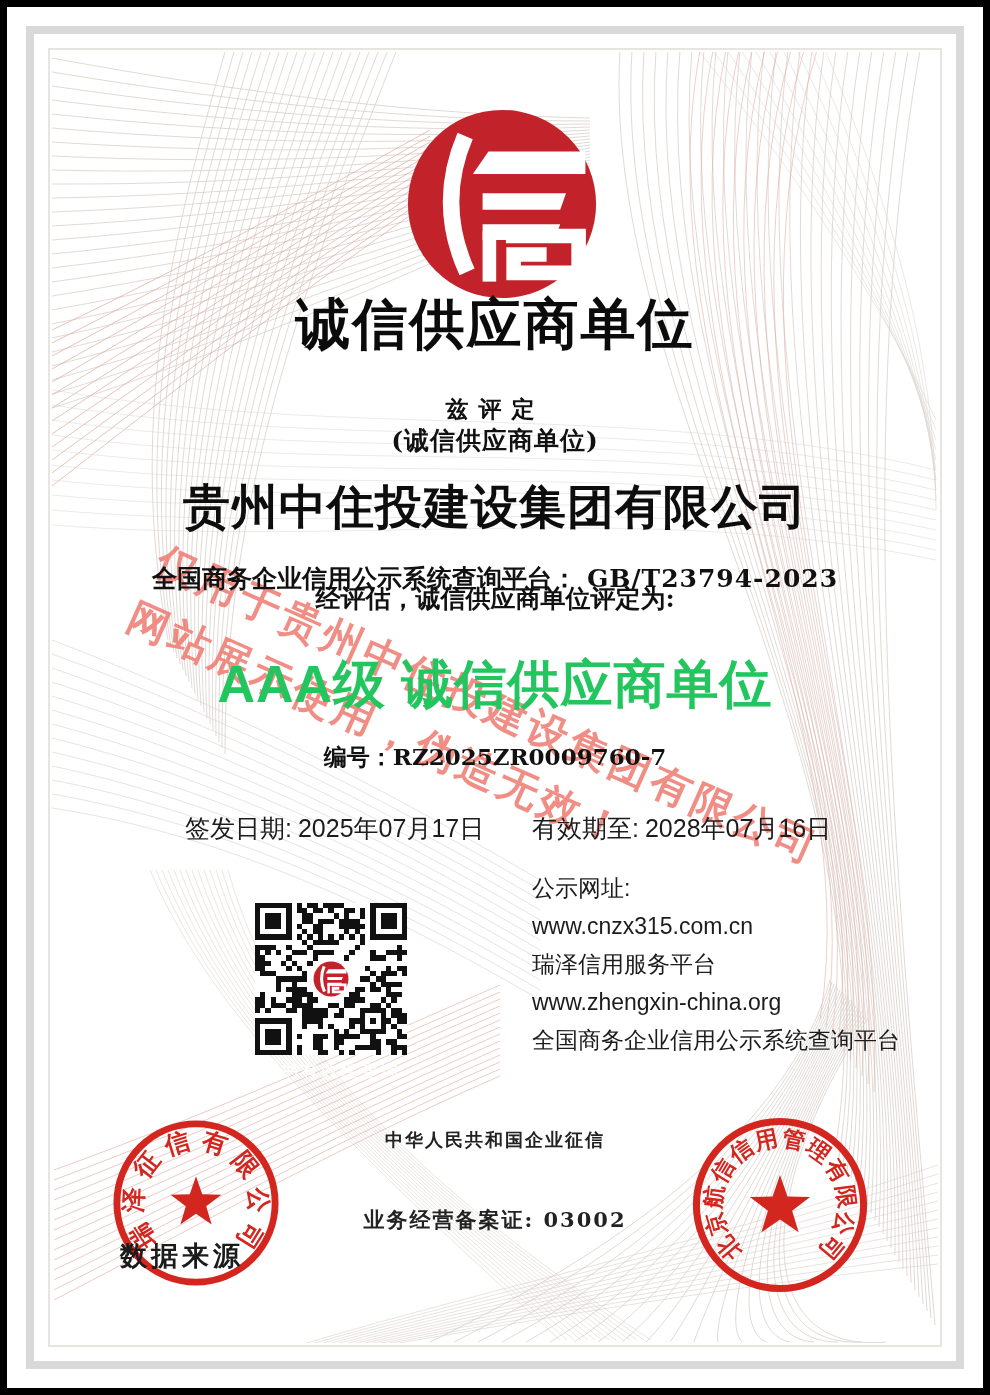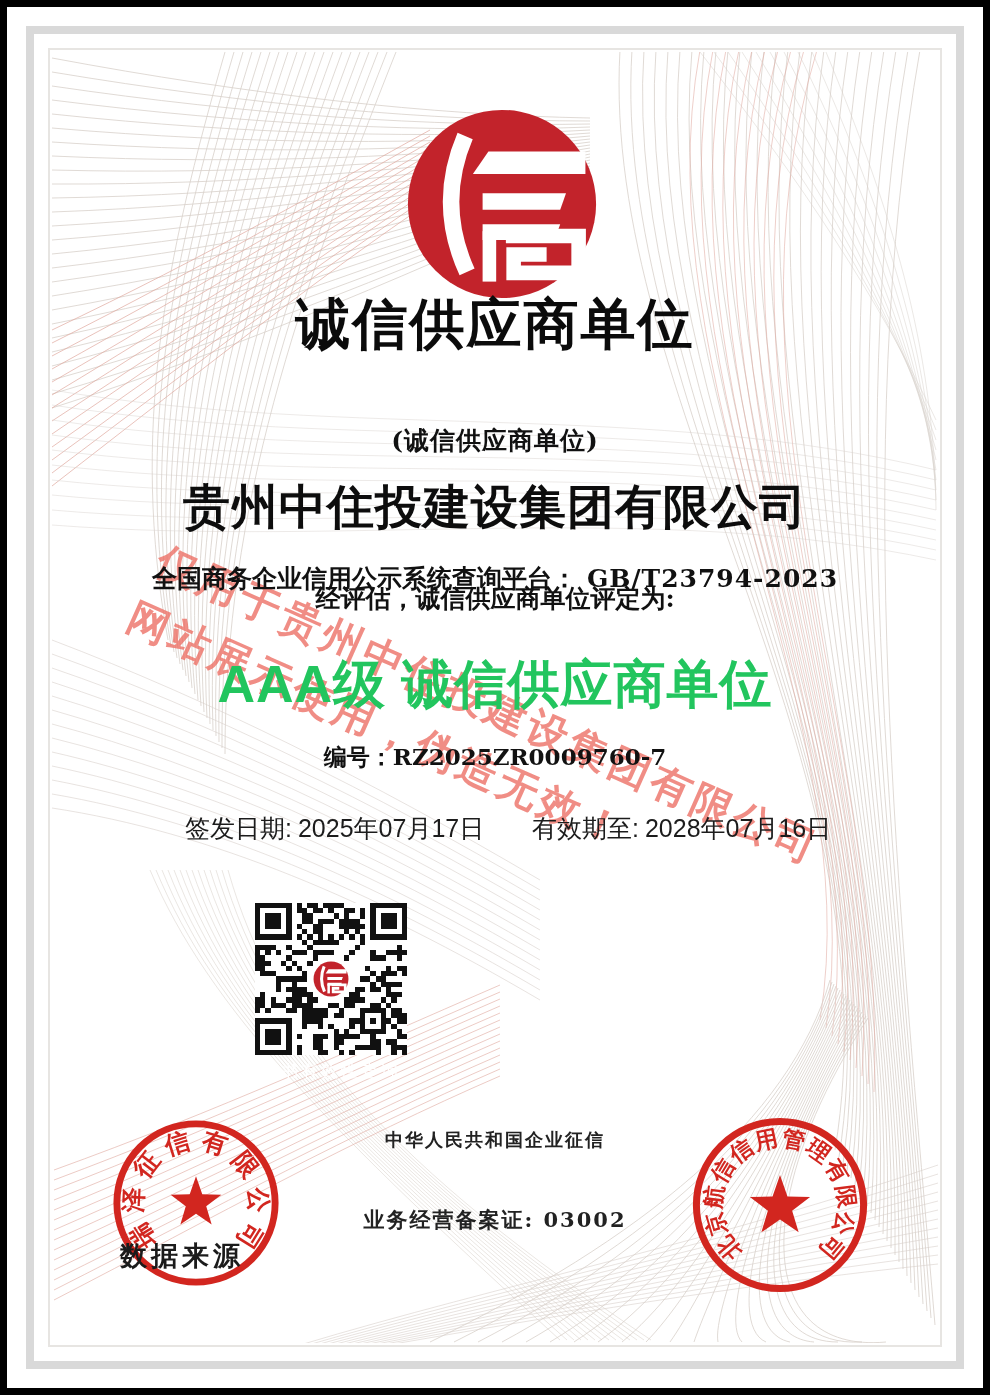"兹评定" div.txt { html: none -> <div>兹评定</div> }
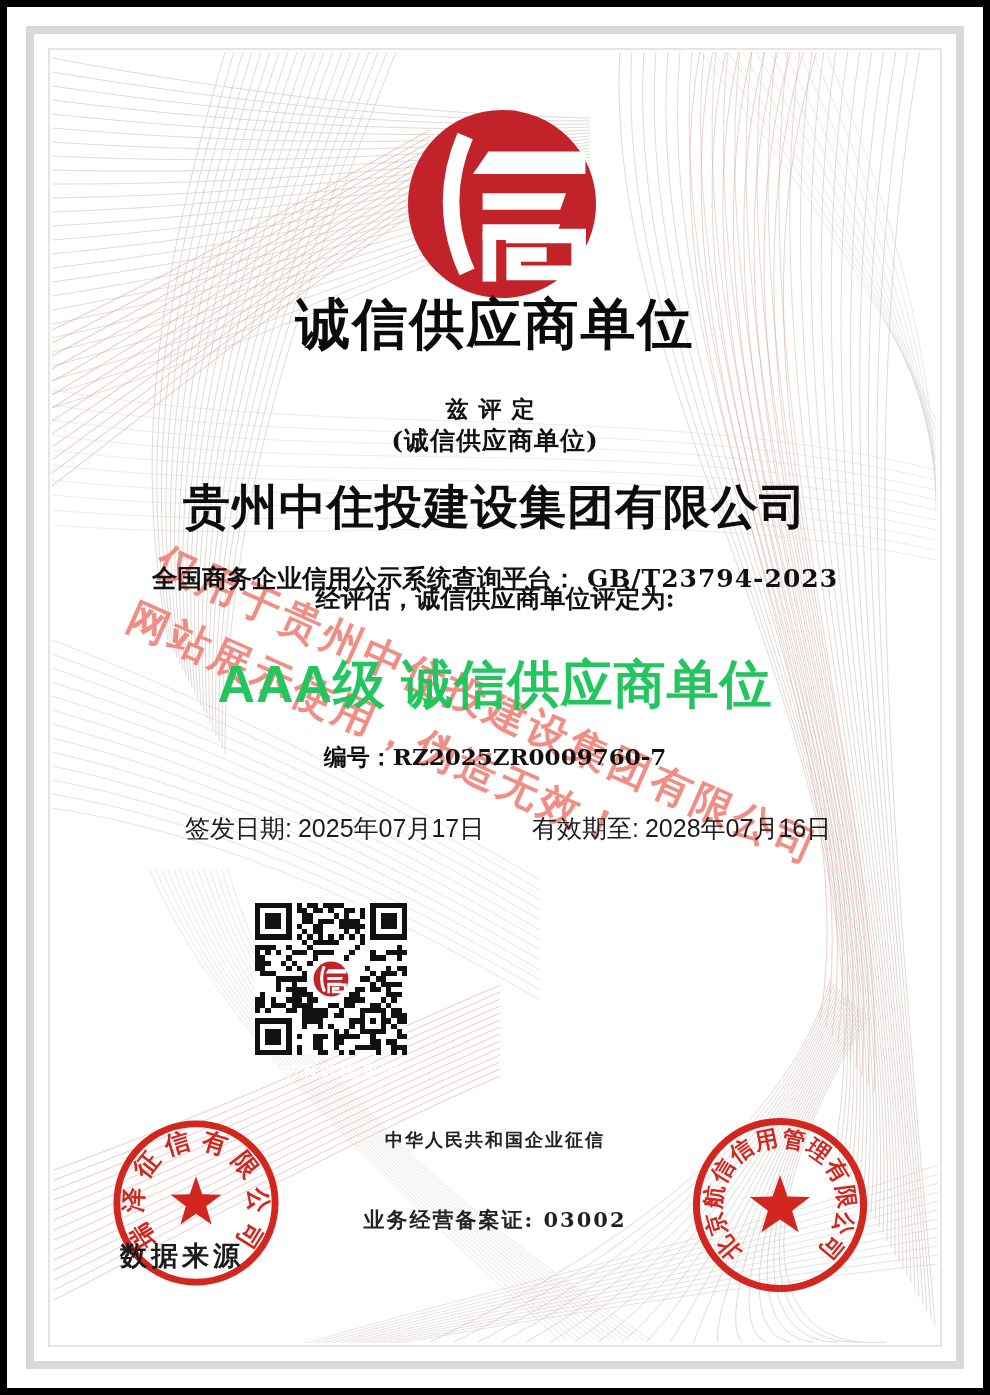"公示网址:" div.publicity { html: none -> <div> <div>公示网址:</div> <div>www.cnzx315.com.cn</div> <div>瑞泽信用服务平台</div> <div>www.zhengxin-china.org</div> <div>全国商务企业信用公示系统查询平台</div> </div> }
